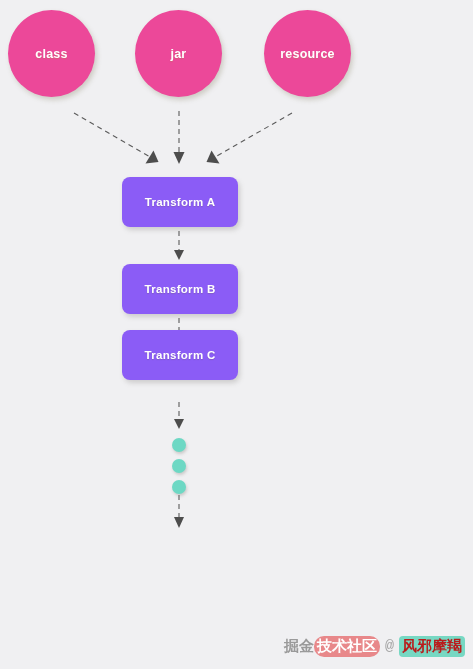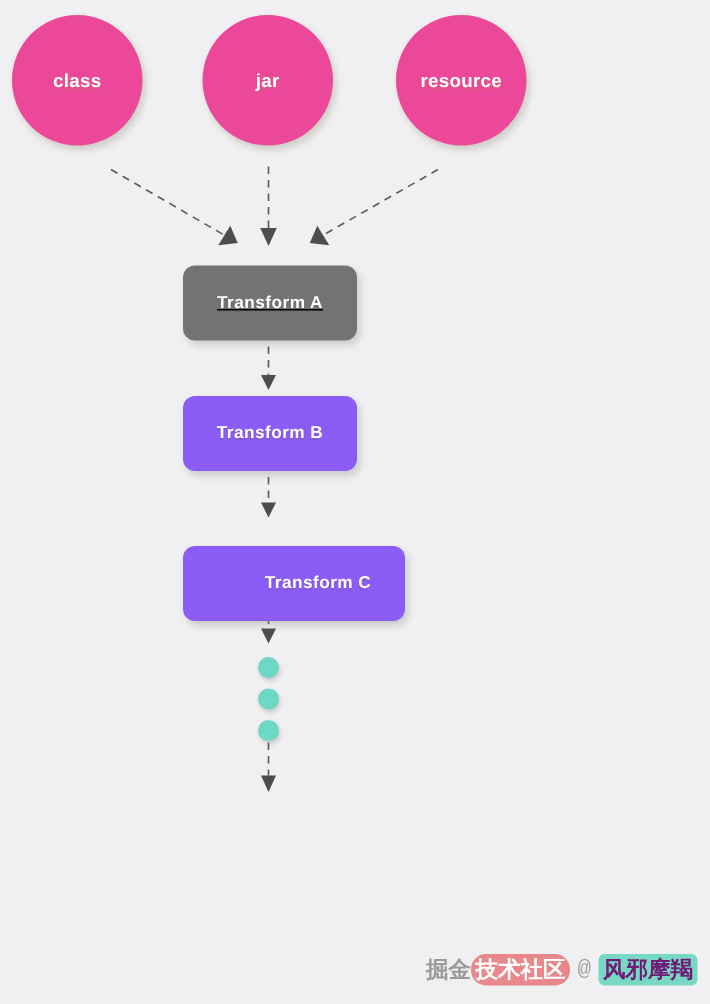"Transform A" .tbox.red { background: #737373 -> #8b5cf6; text-decoration: underline -> none }
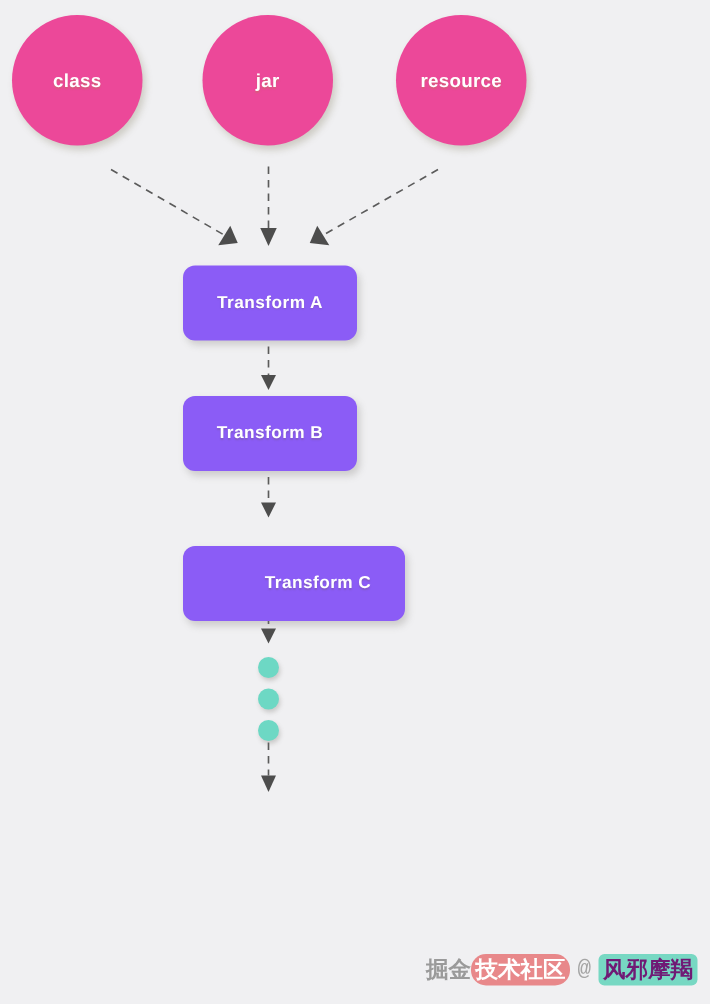"Transform C" #box-c { padding-left: 32px -> none; top: 364px -> 330px }
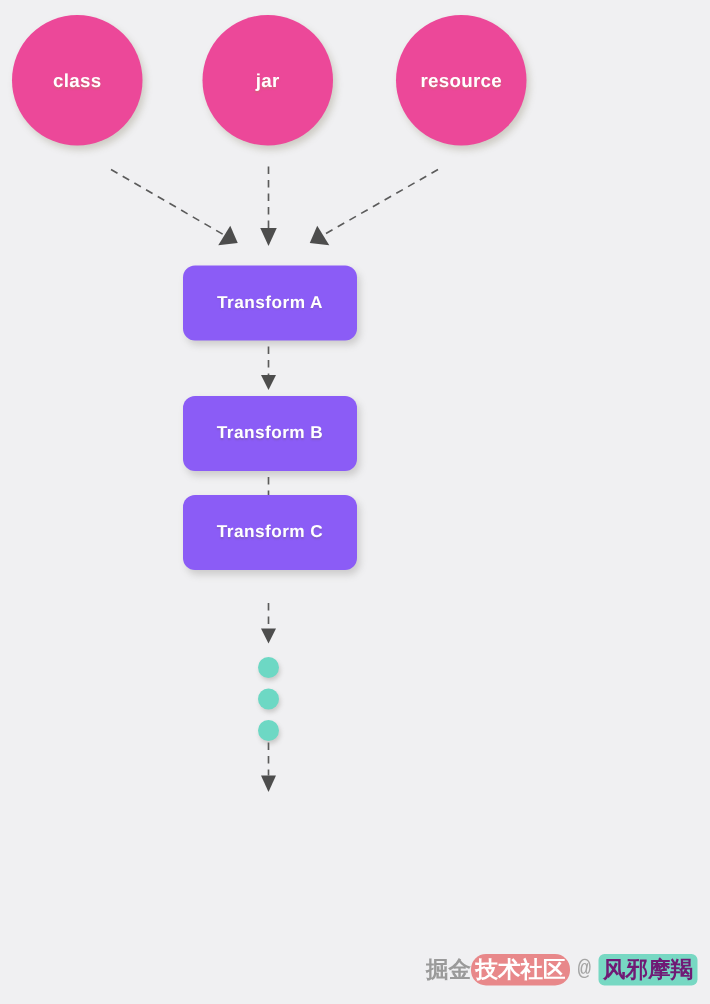"风邪摩羯" #watermark .wm-teal { color: #701a75 -> #b91c1c }
